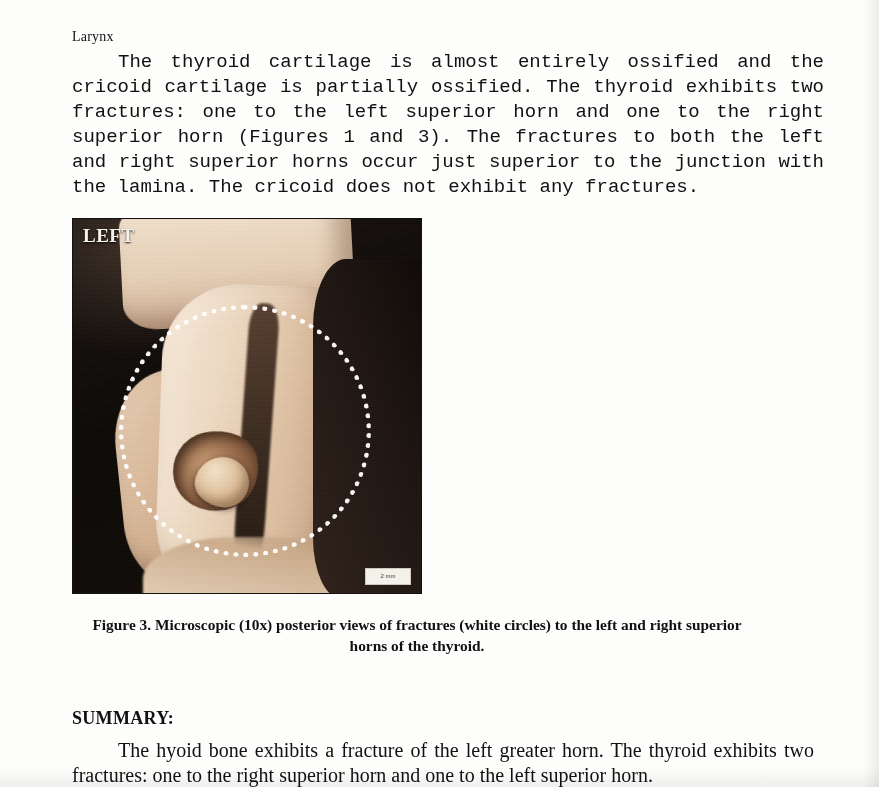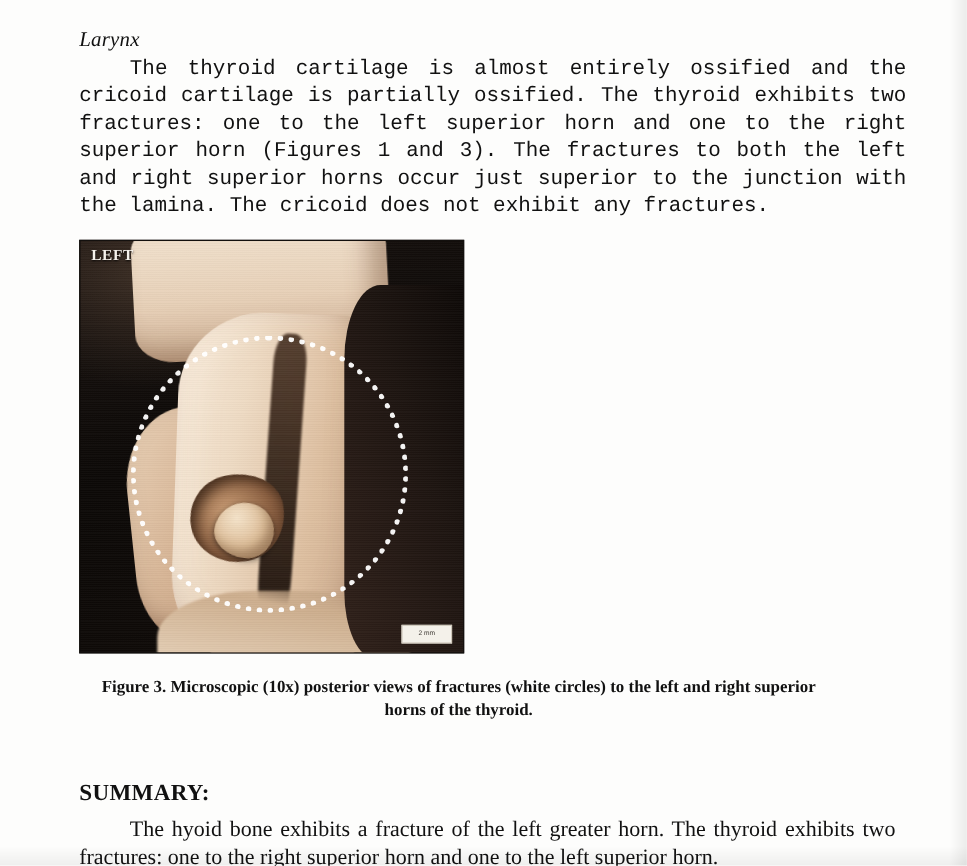"Larynx" .section-heading { font-size: 19px -> 14px; font-style: italic -> none }
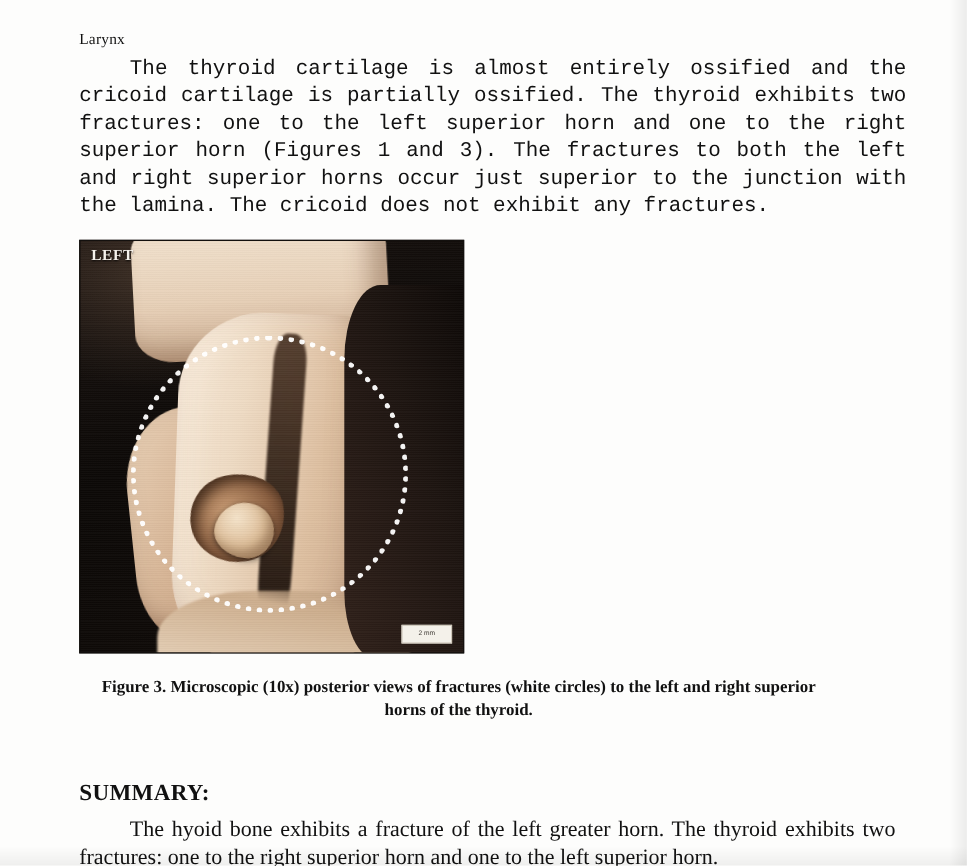"LEFT" .photo-label { font-size: 14px -> 19px }
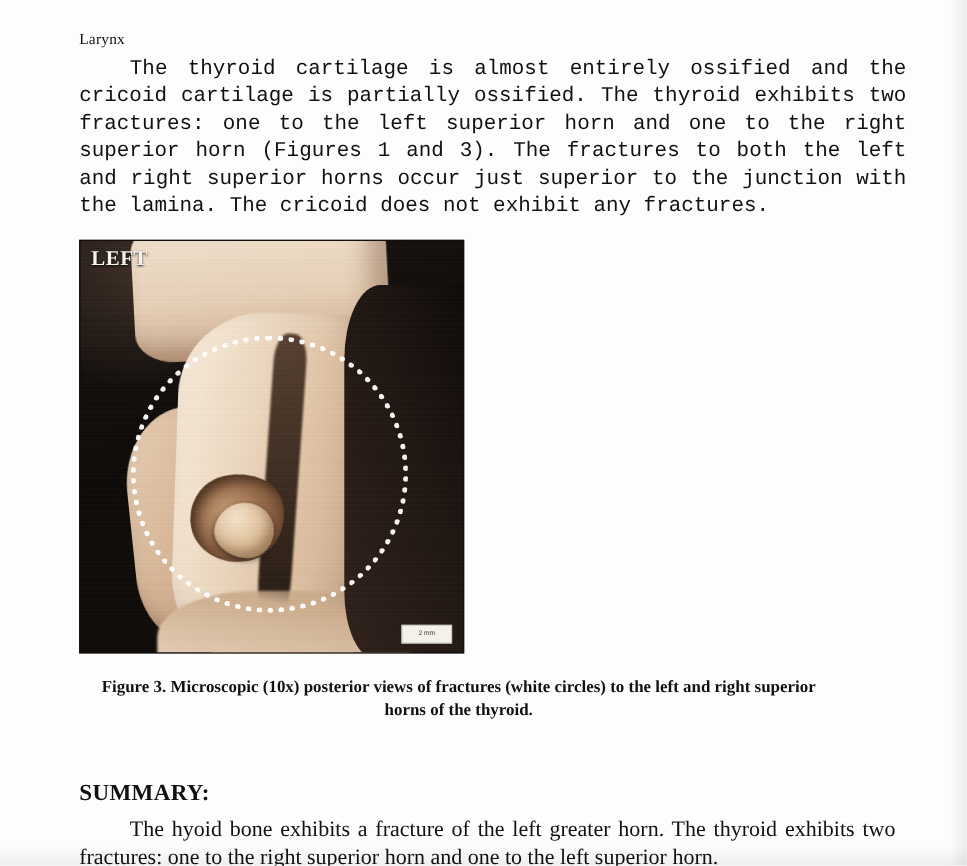"SUMMARY:" .summary-heading { font-size: 21px -> 18px }
